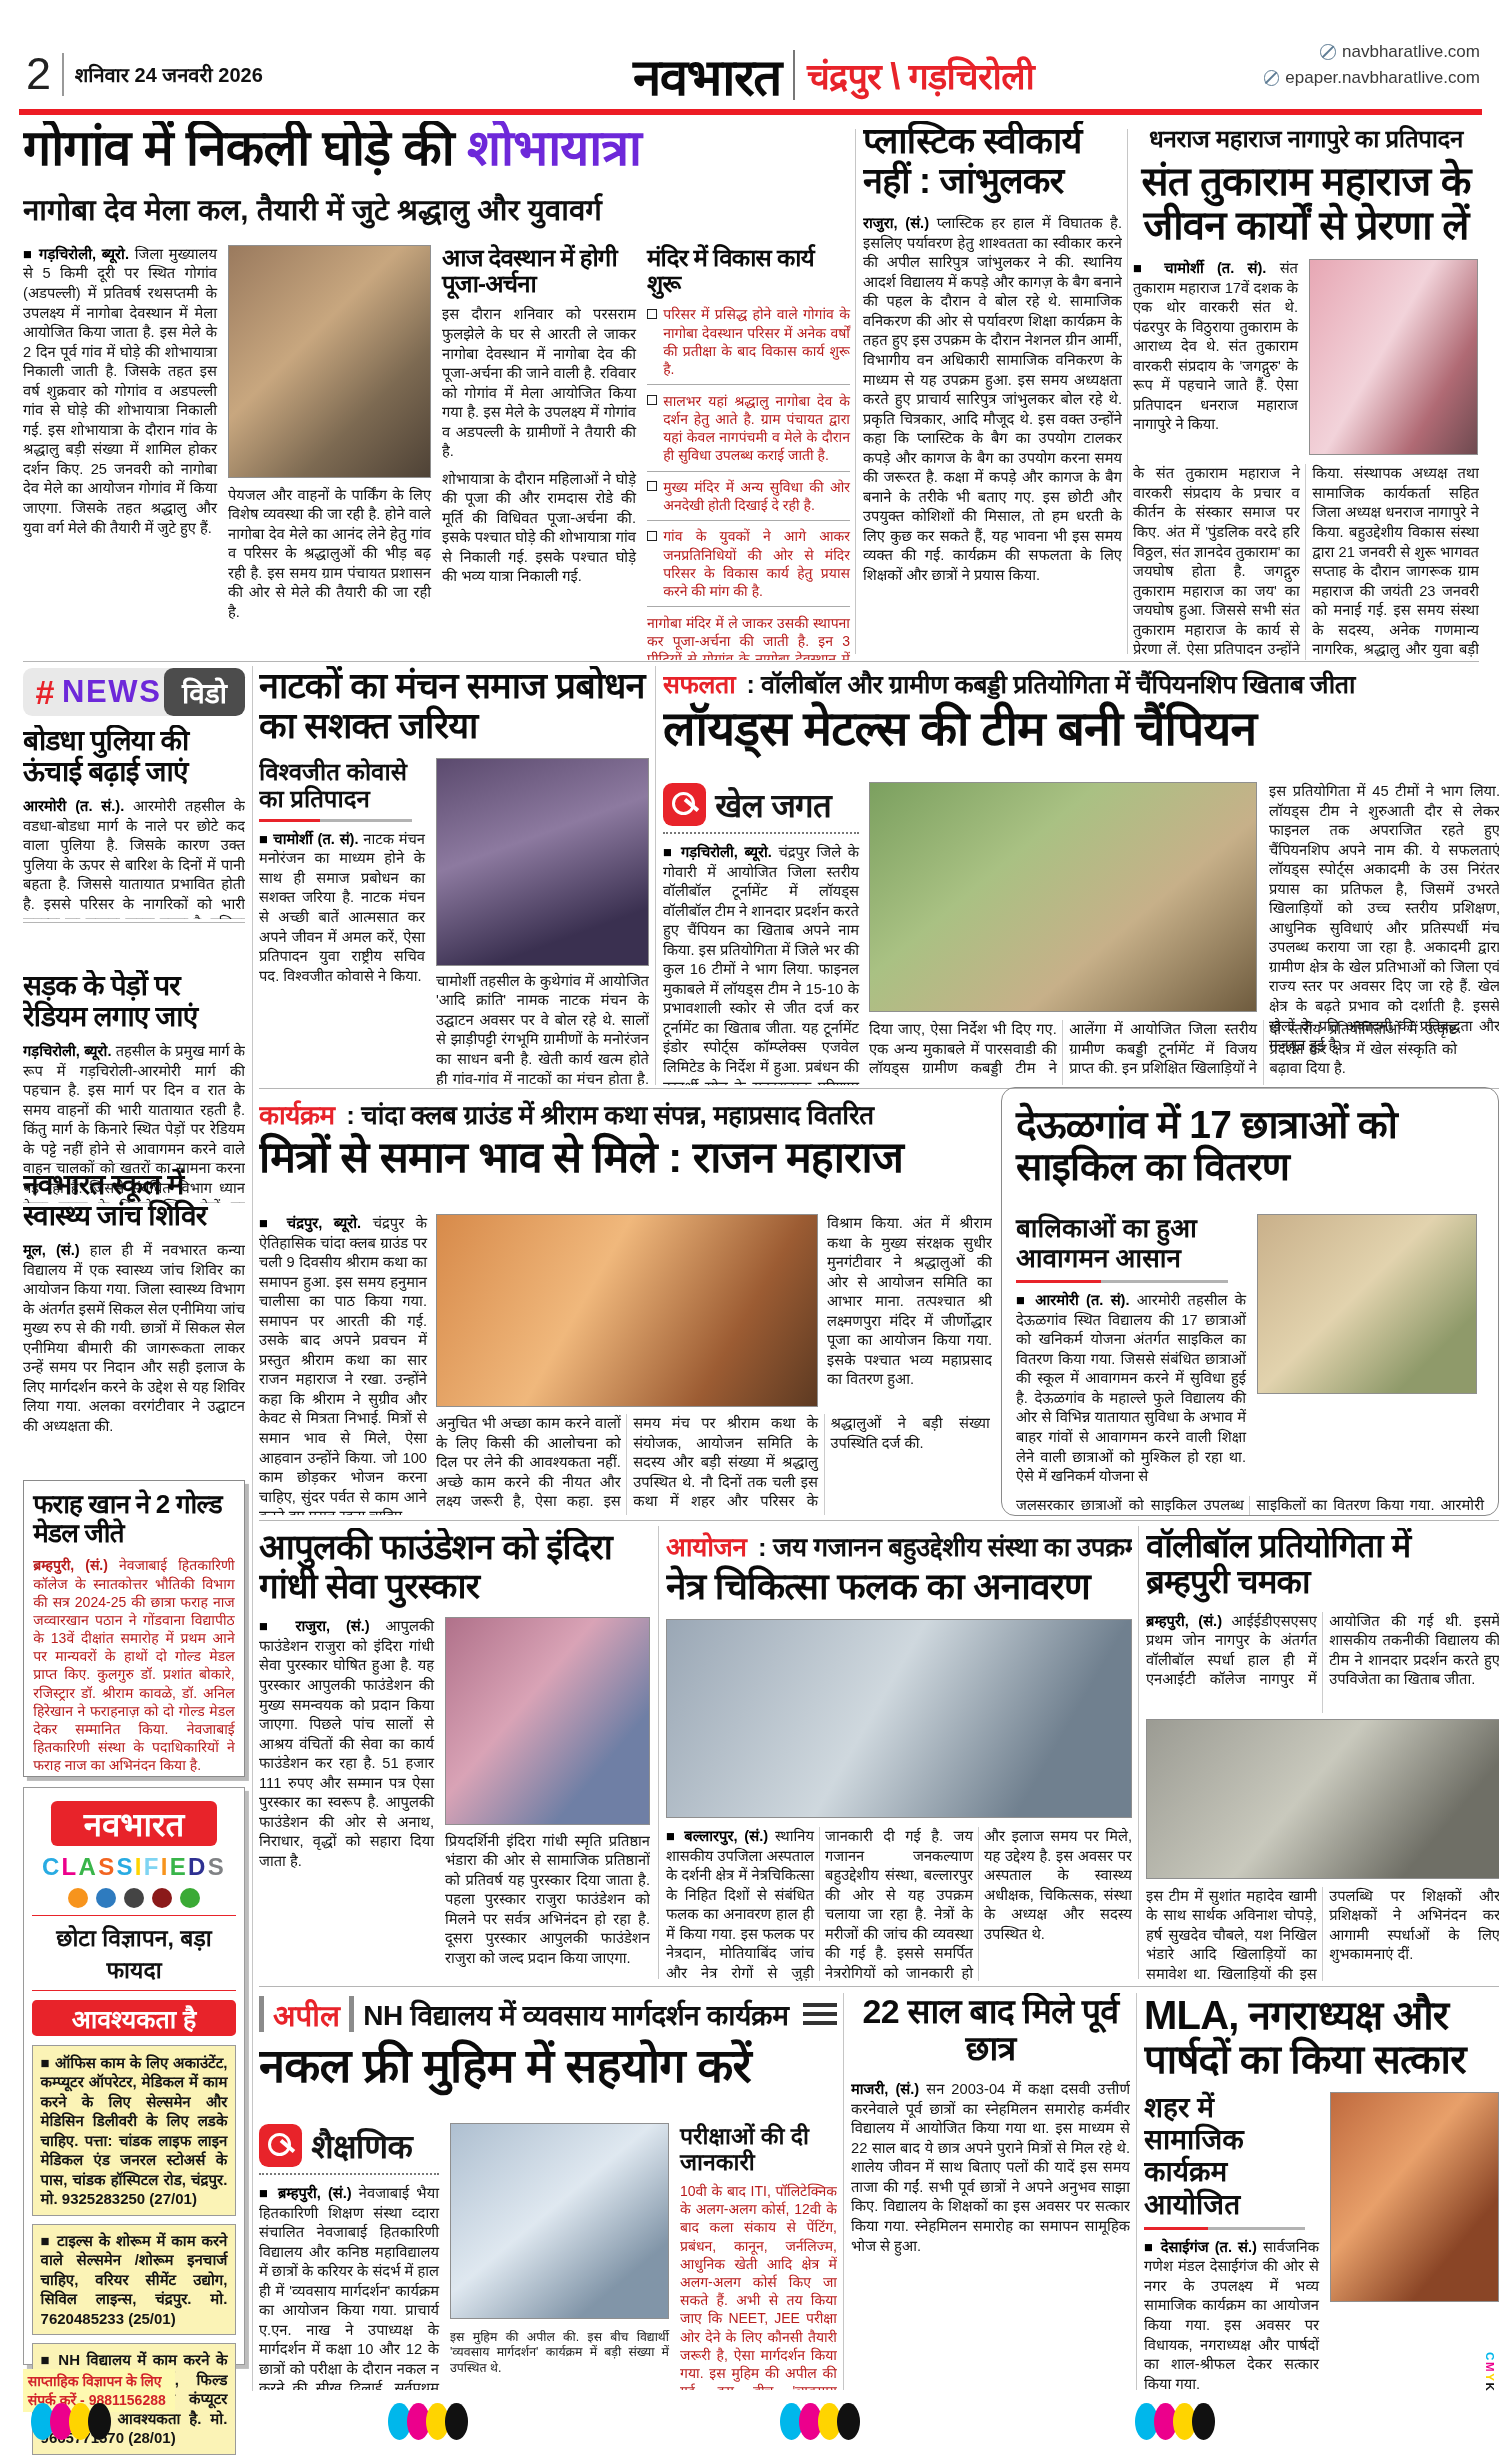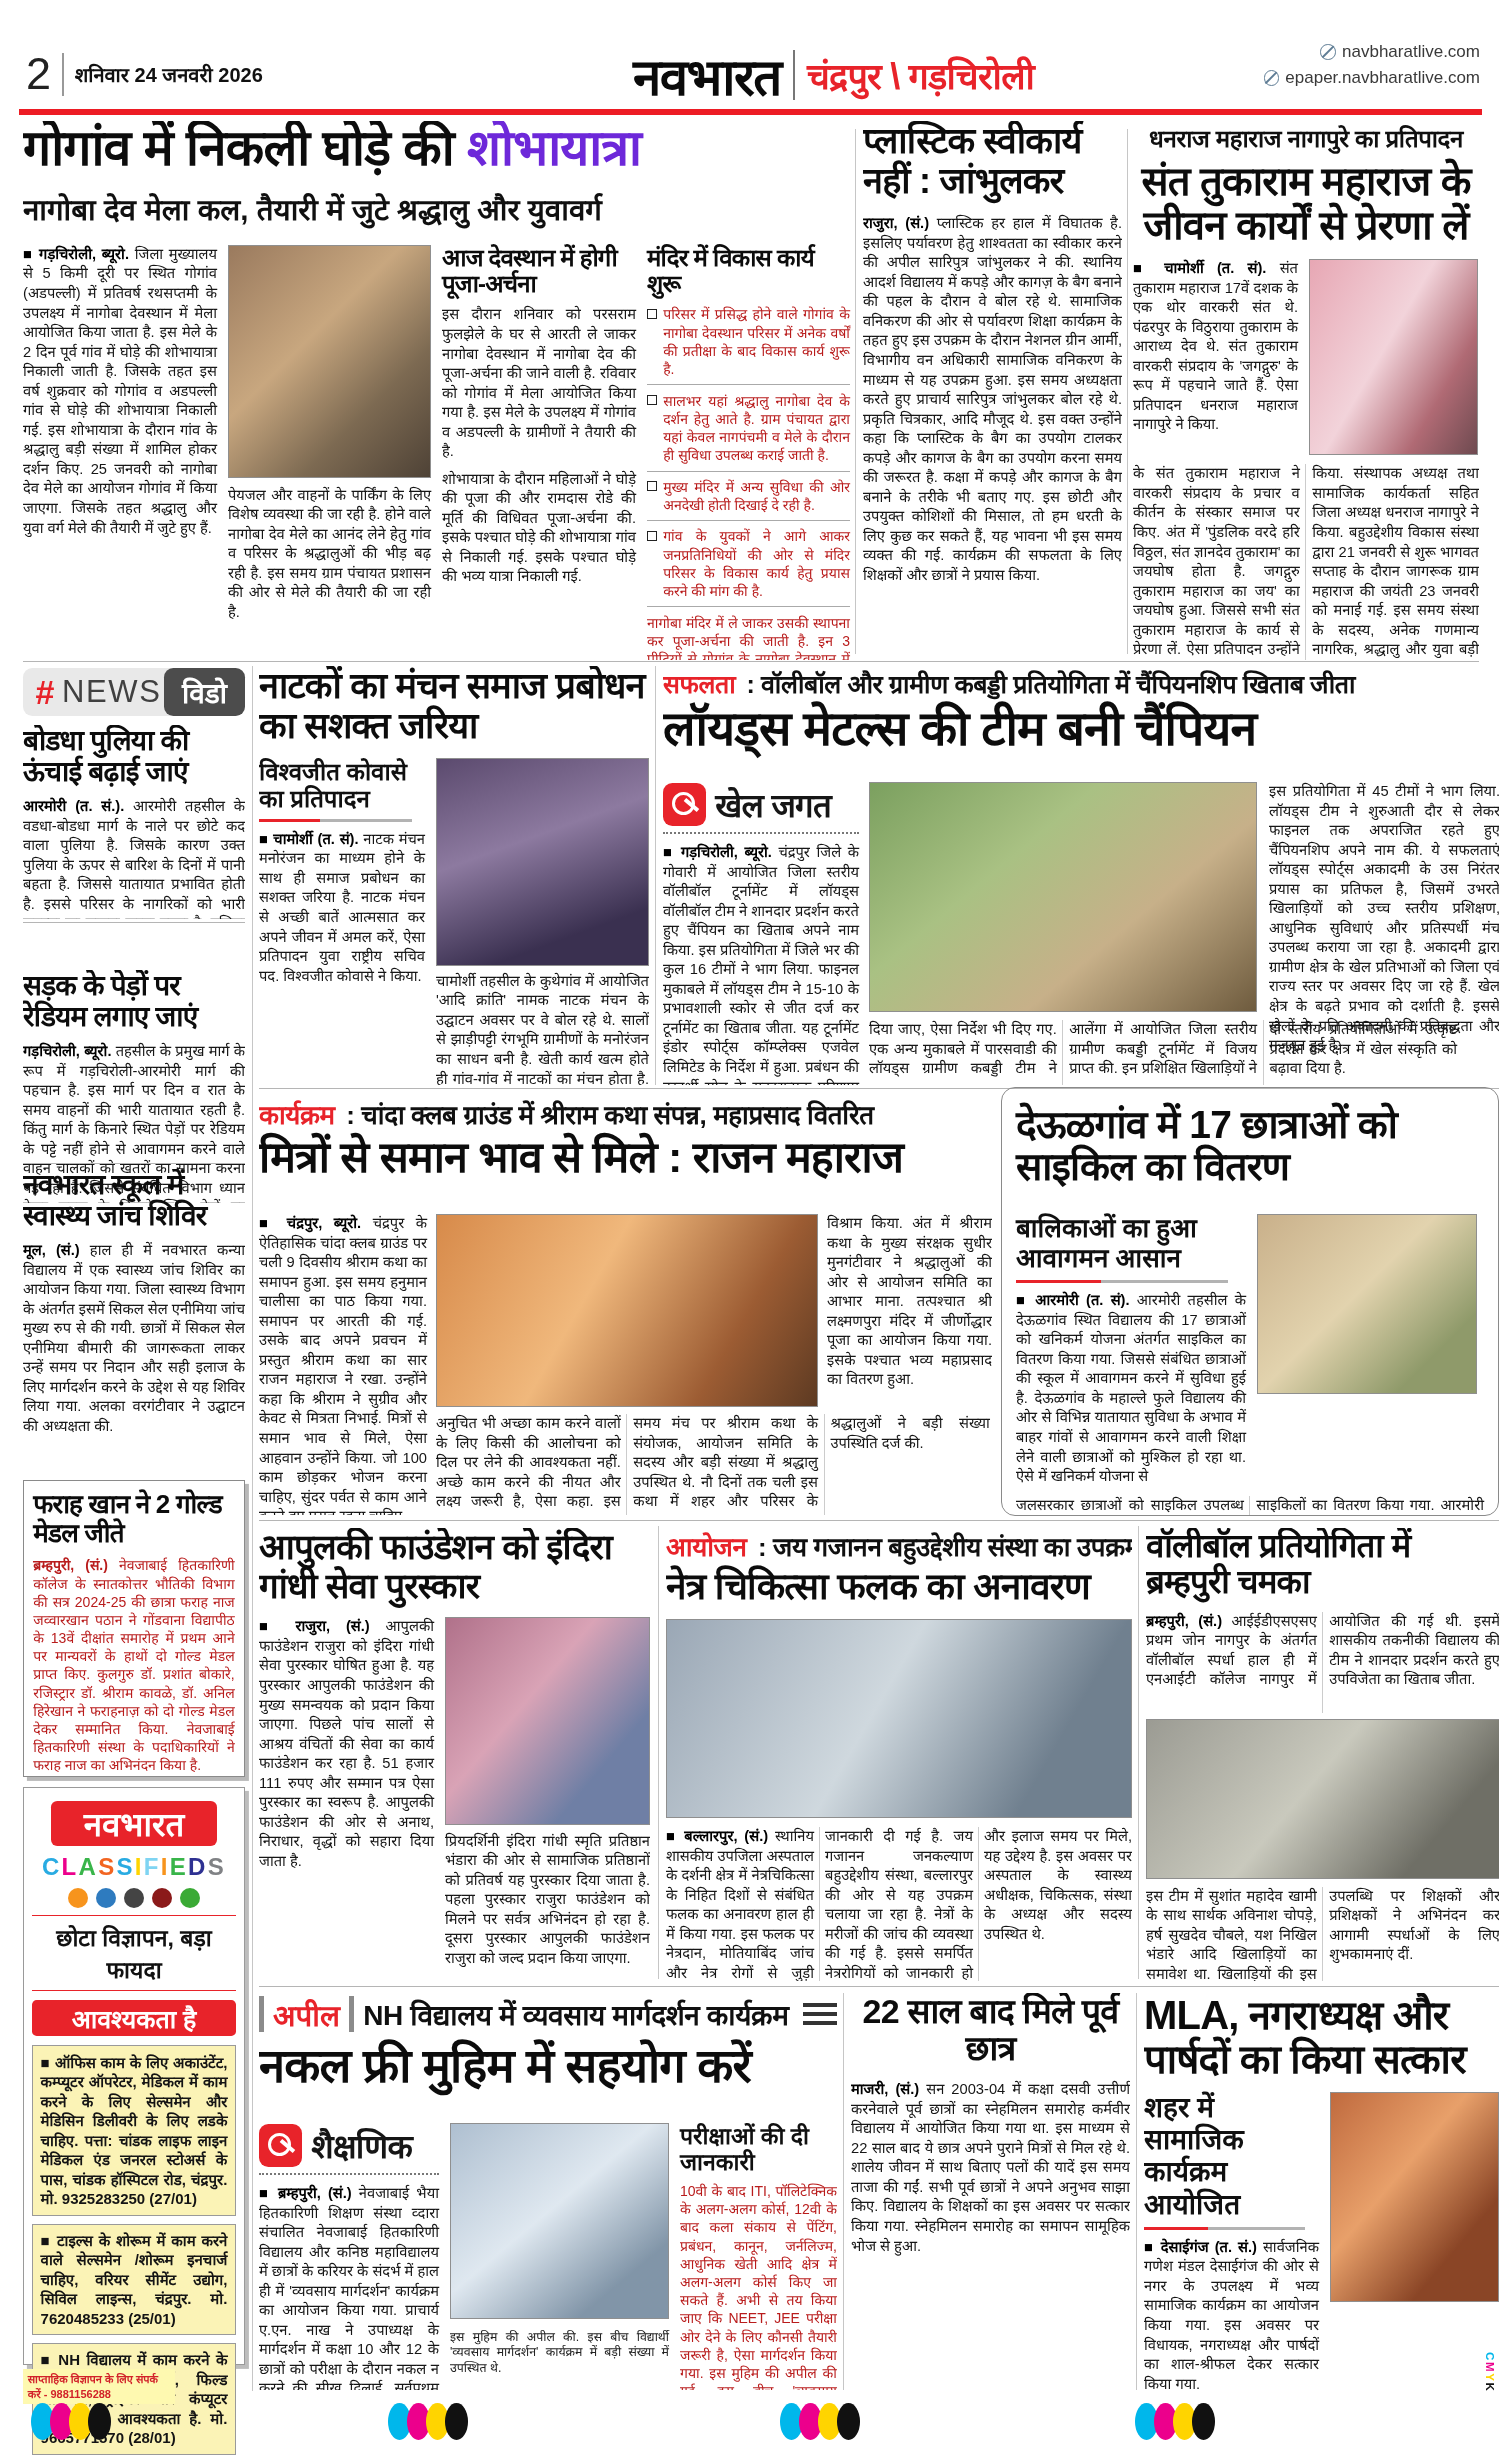"NEWS" .newsbox .nw { color: #404040 -> #6d28d9; font-weight: 400 -> 700 }
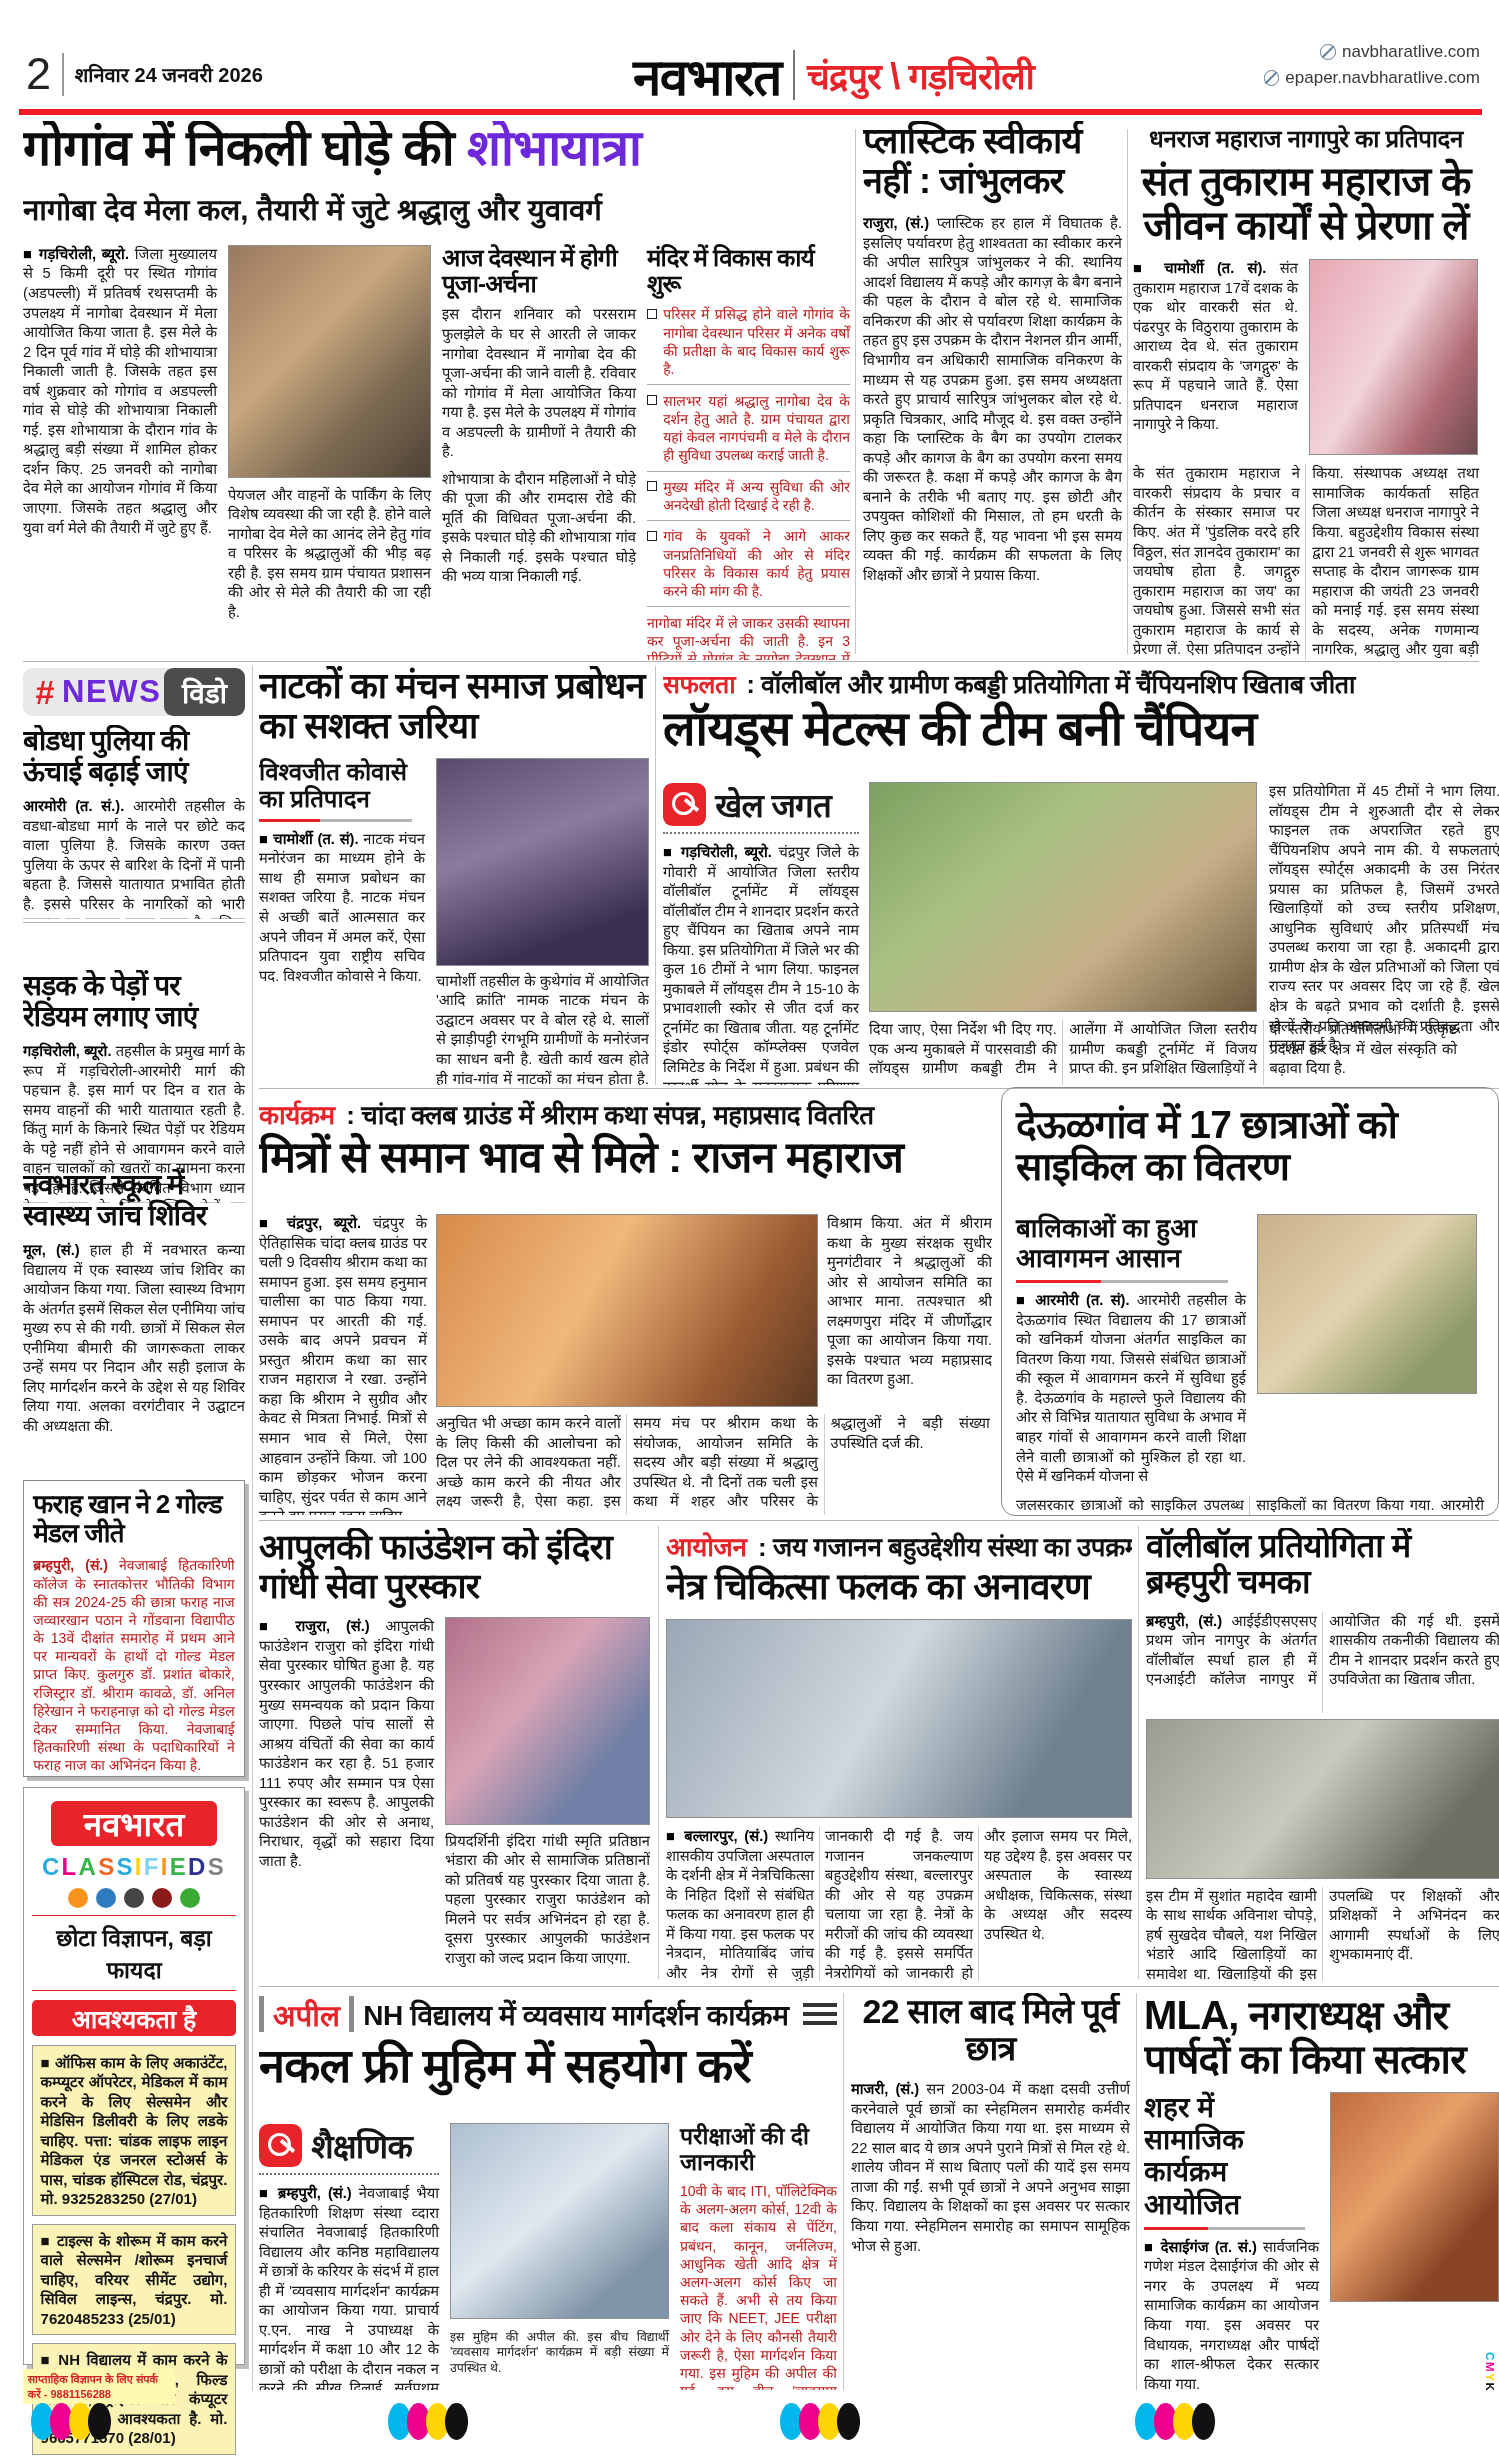"साप्ताहिक विज्ञापन के लिए संपर्क" .contact-strip { font-size: 11px -> 14px }
